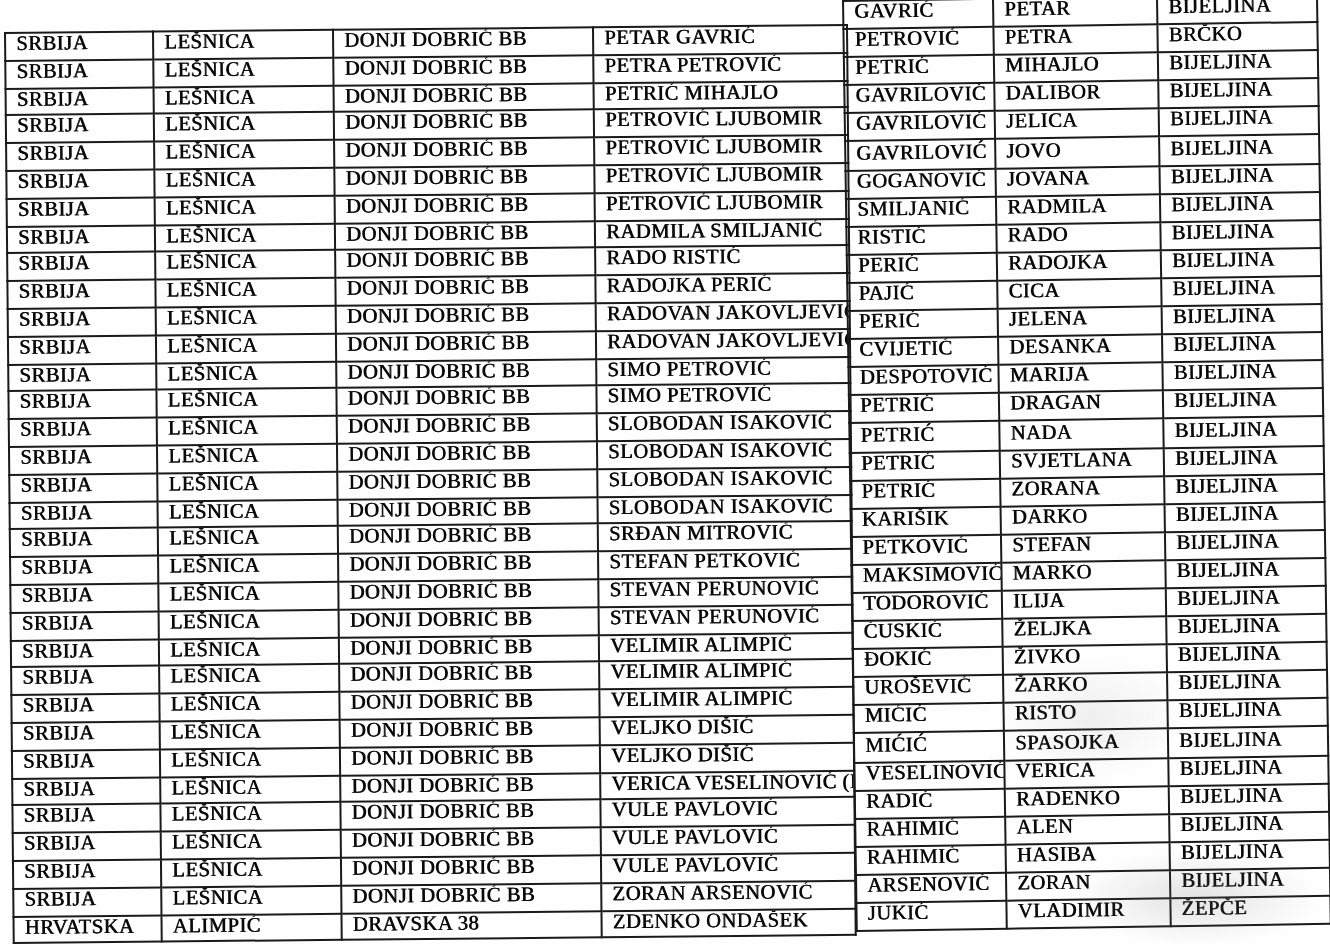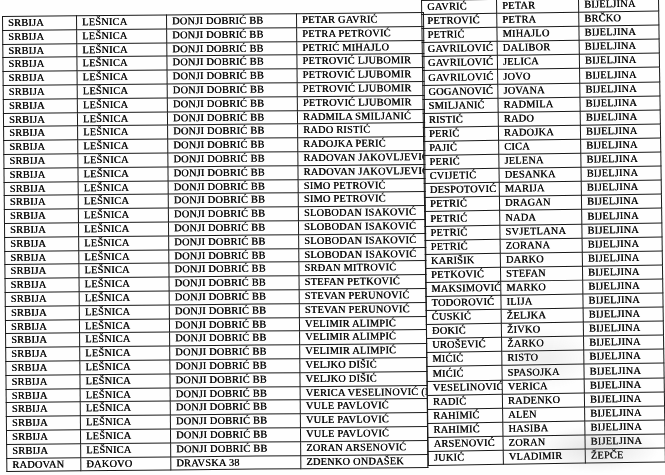"RADOVAN" td { text: RADOVAN -> HRVATSKA }
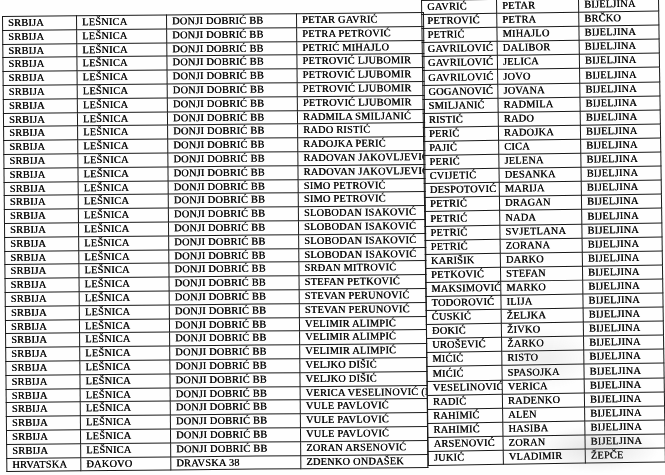"ĐAKOVO" td { text: ĐAKOVO -> ALIMPIĆ }
